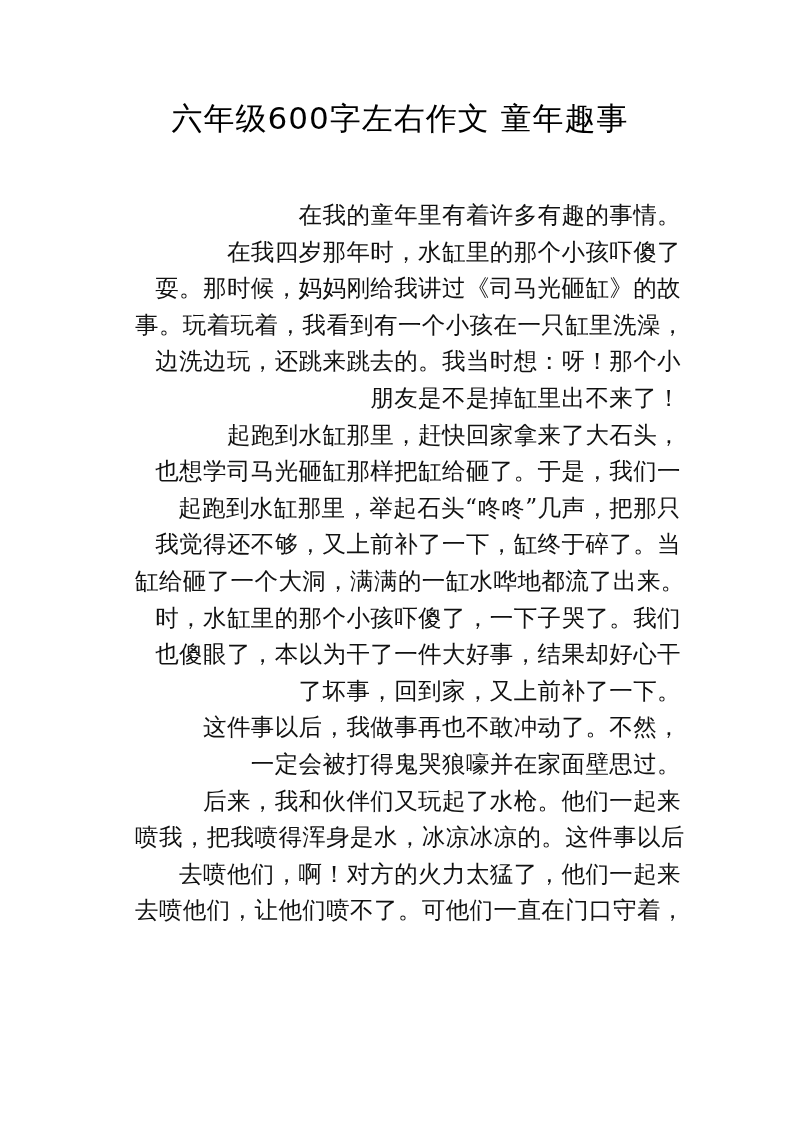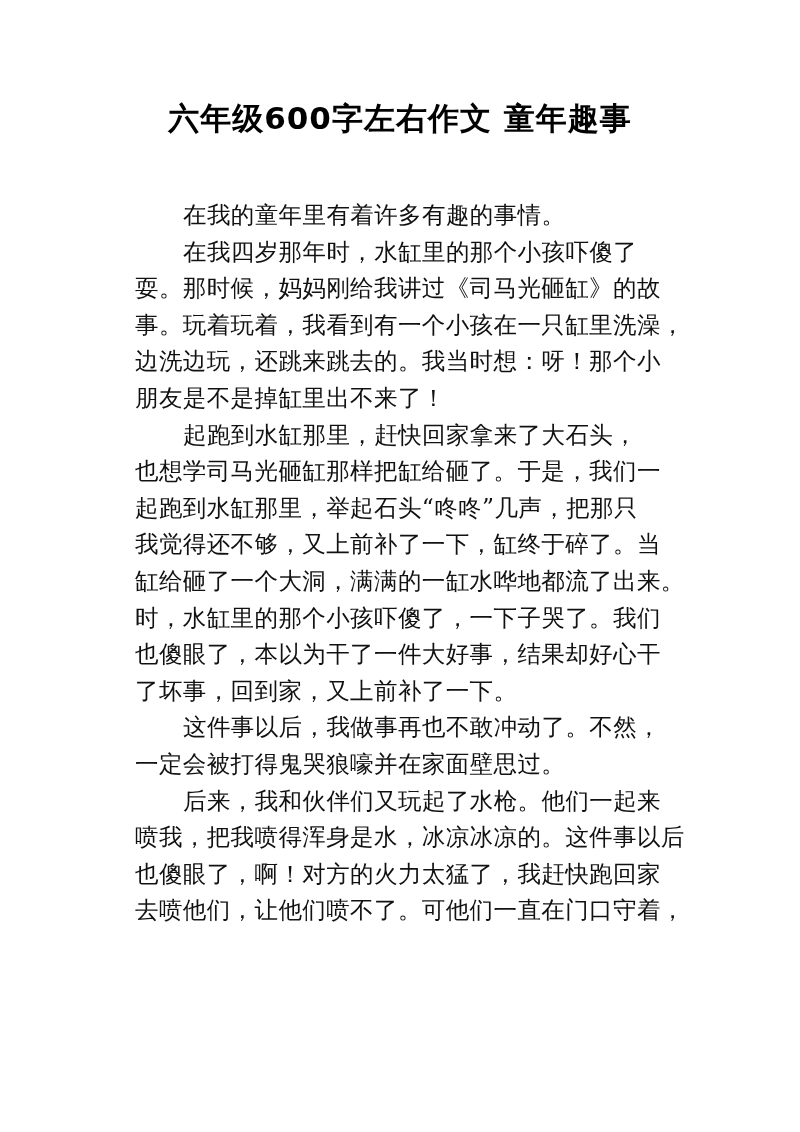"六年级600字左右作文 童年趣事" .title { font-weight: bold -> normal }
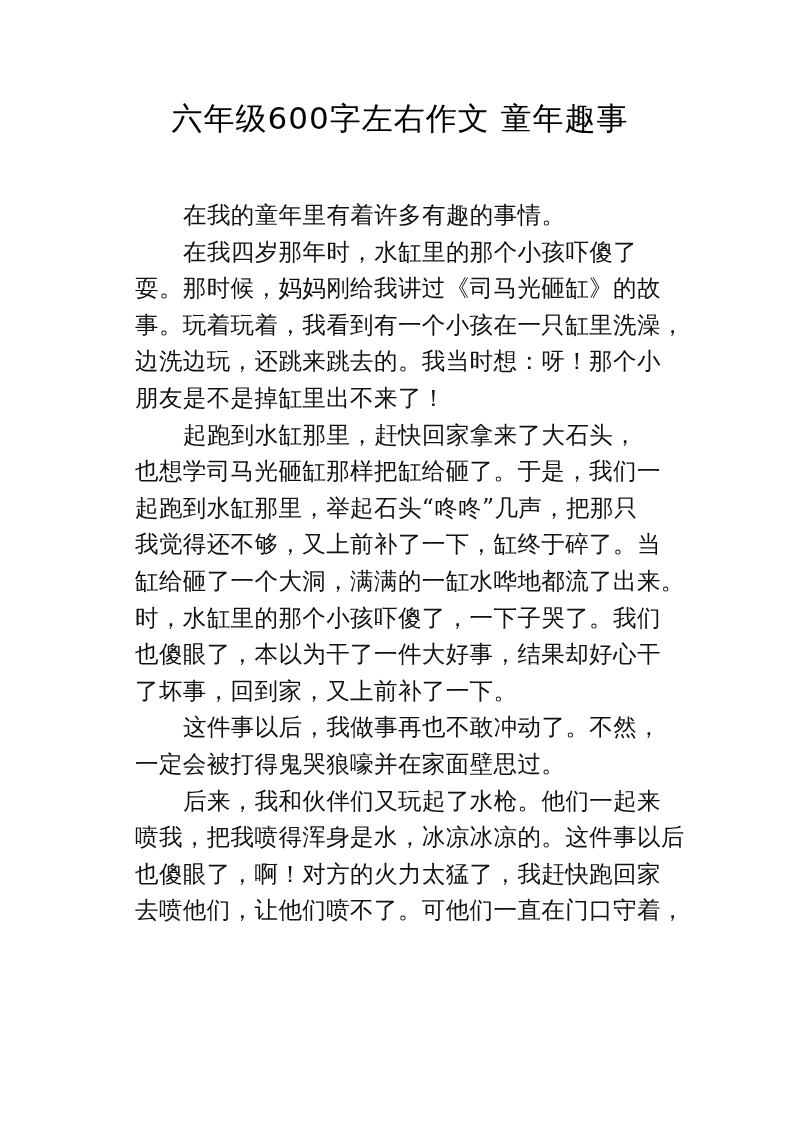"在我的童年里有着许多有趣的事情。" .line { text-align: none -> right }
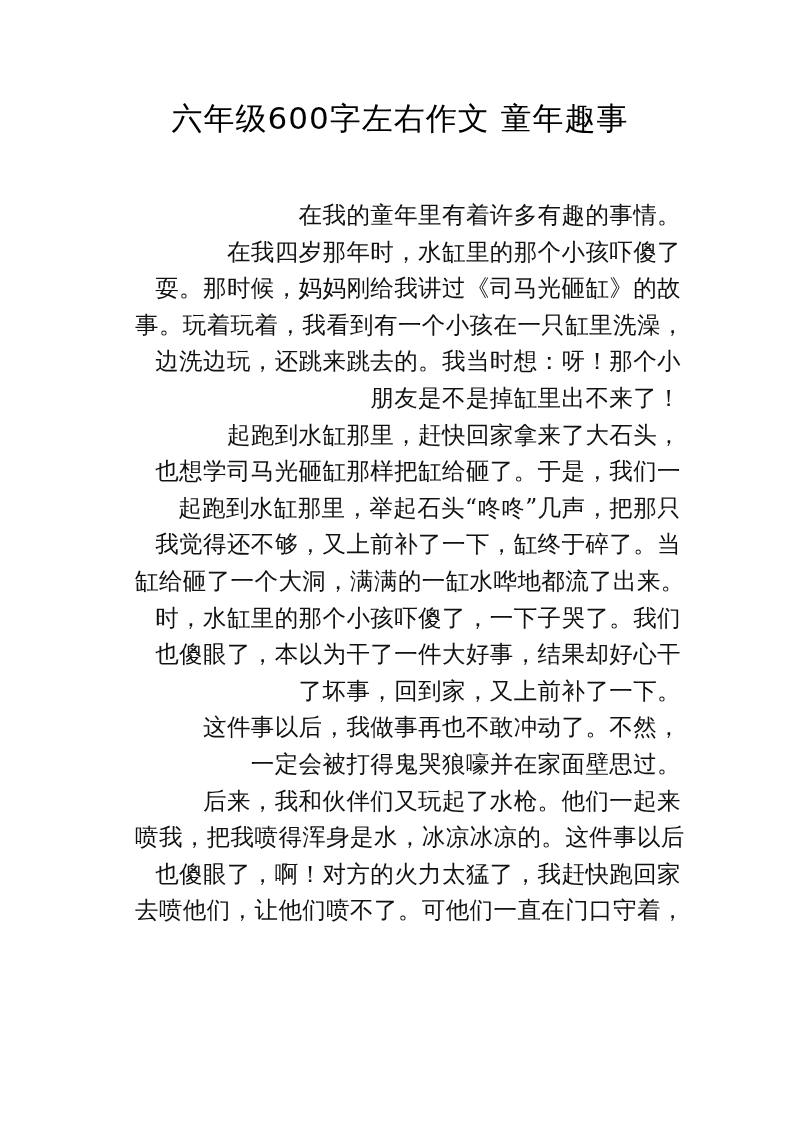"也傻眼了，啊！对方的火力太猛了，我赶快跑回家" div.line { text: 也傻眼了，啊！对方的火力太猛了，我赶快跑回家 -> 去喷他们，啊！对方的火力太猛了，他们一起来 }
